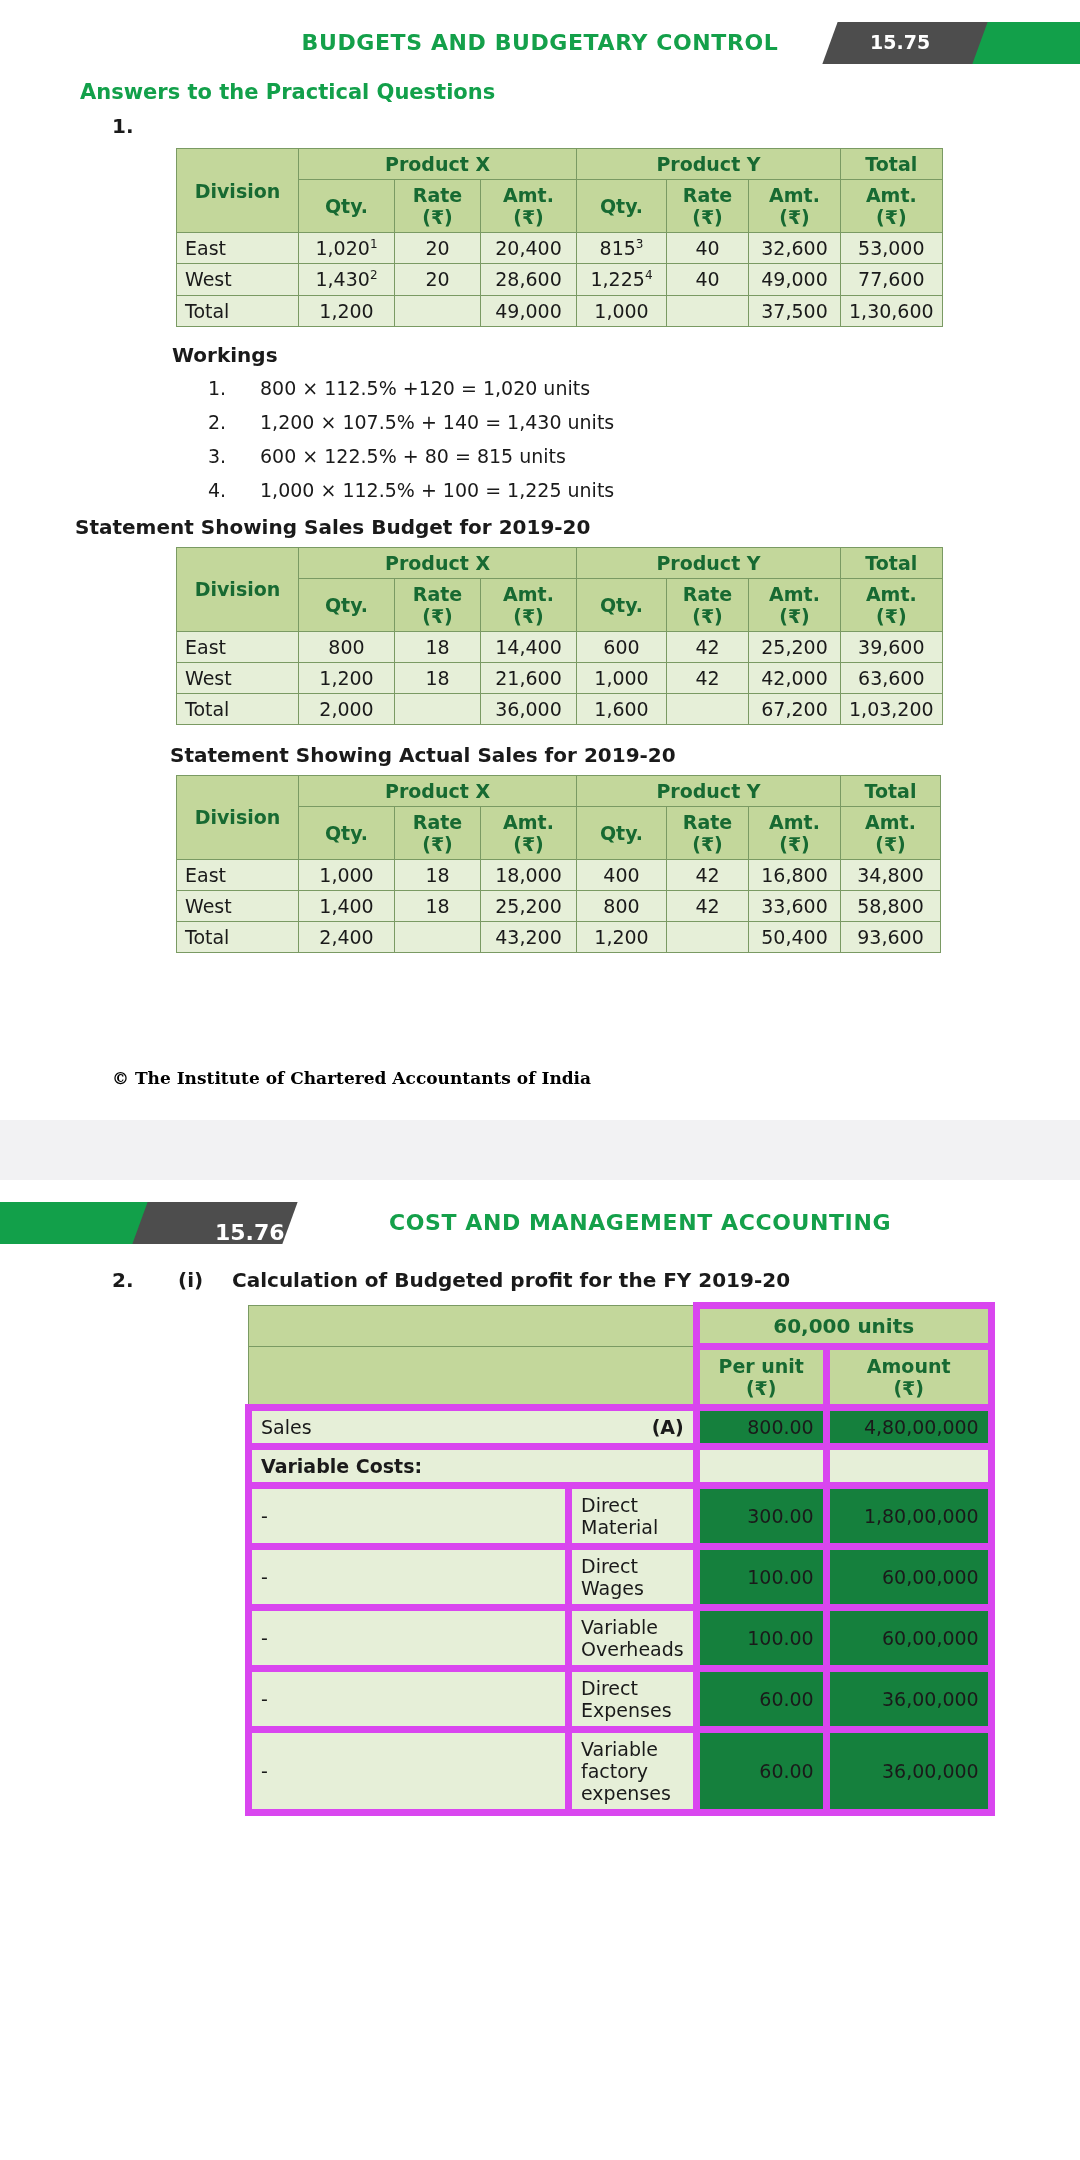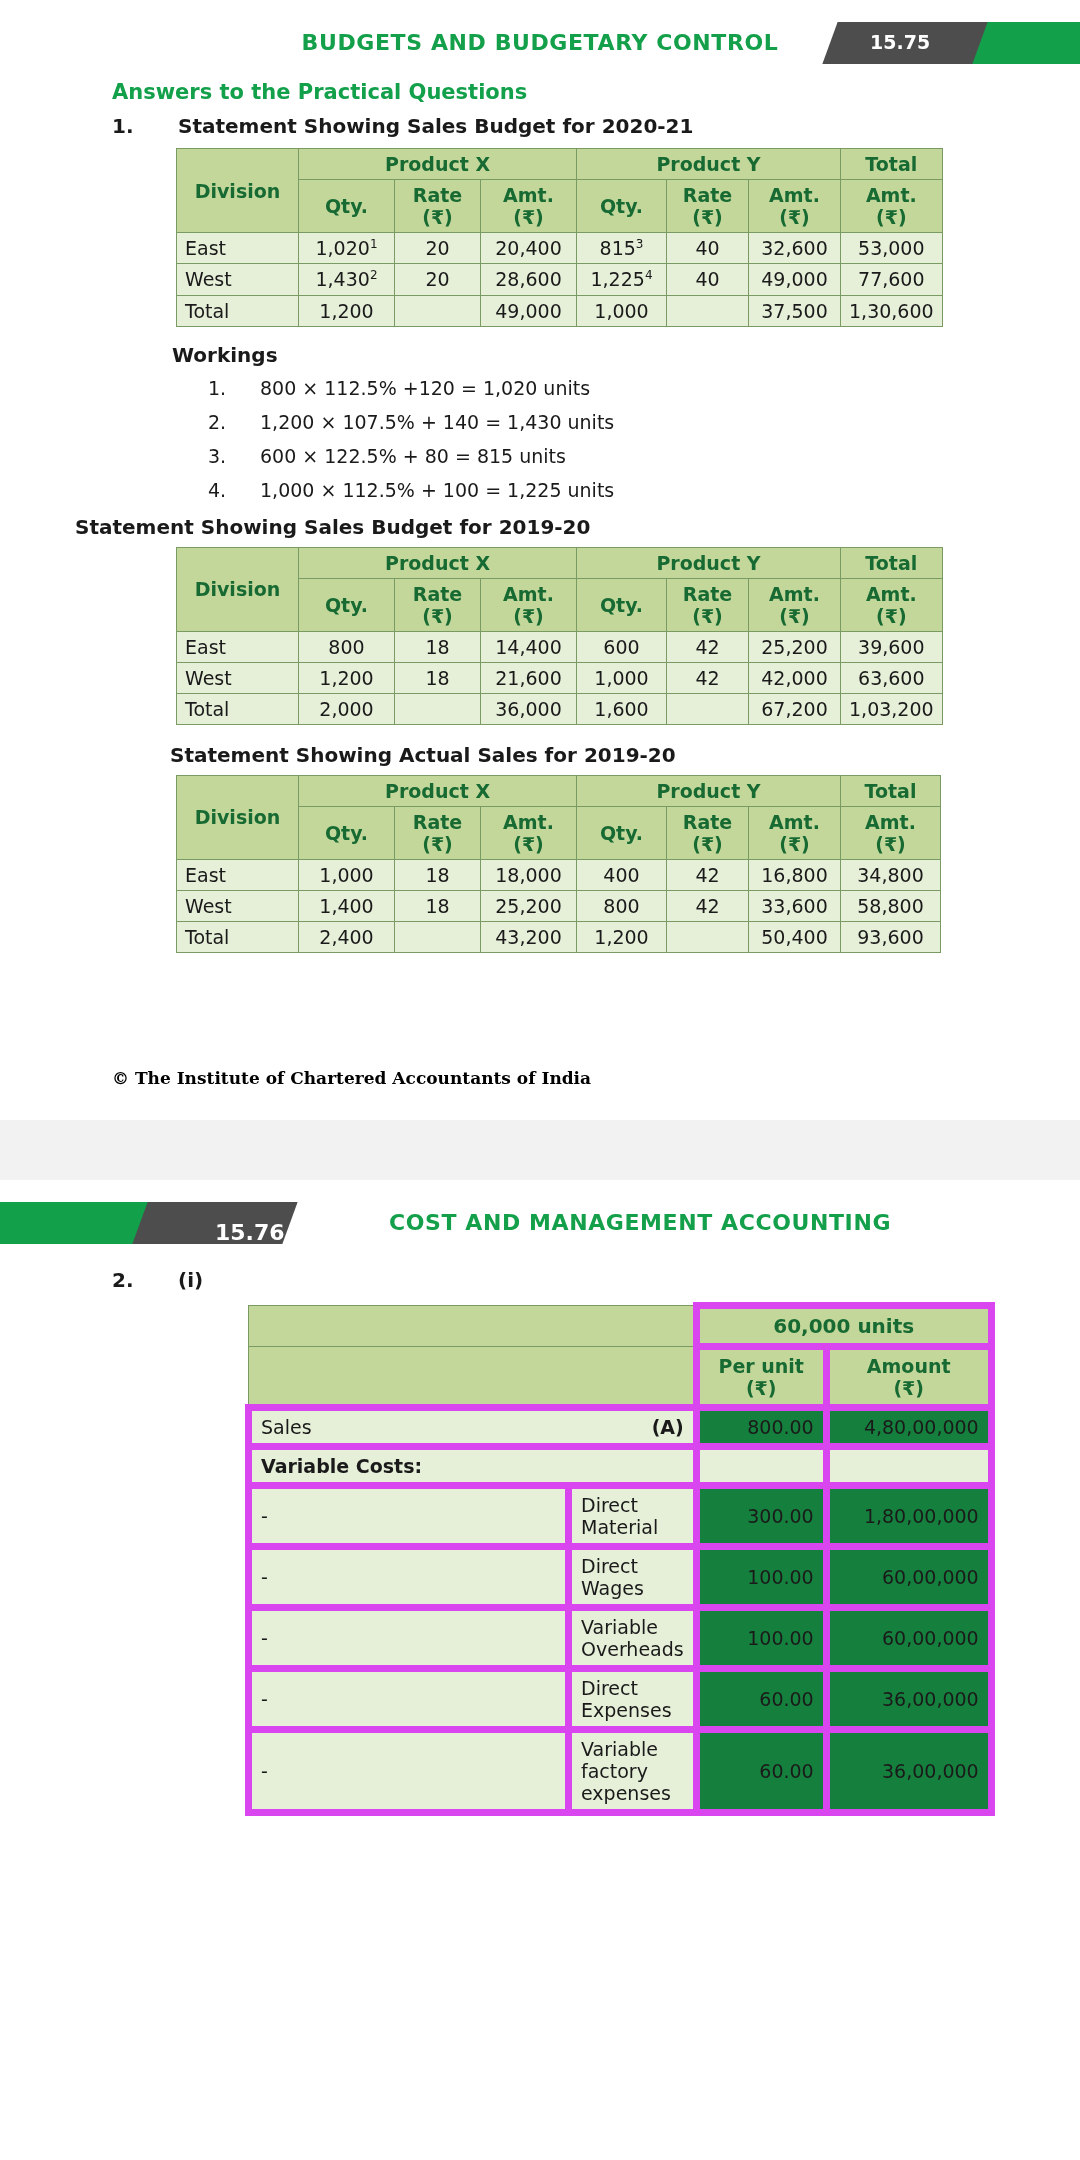"Answers to the Practical Questions" .section-title { margin: 14px 0 10px 112px -> 14px 0 10px 80px }
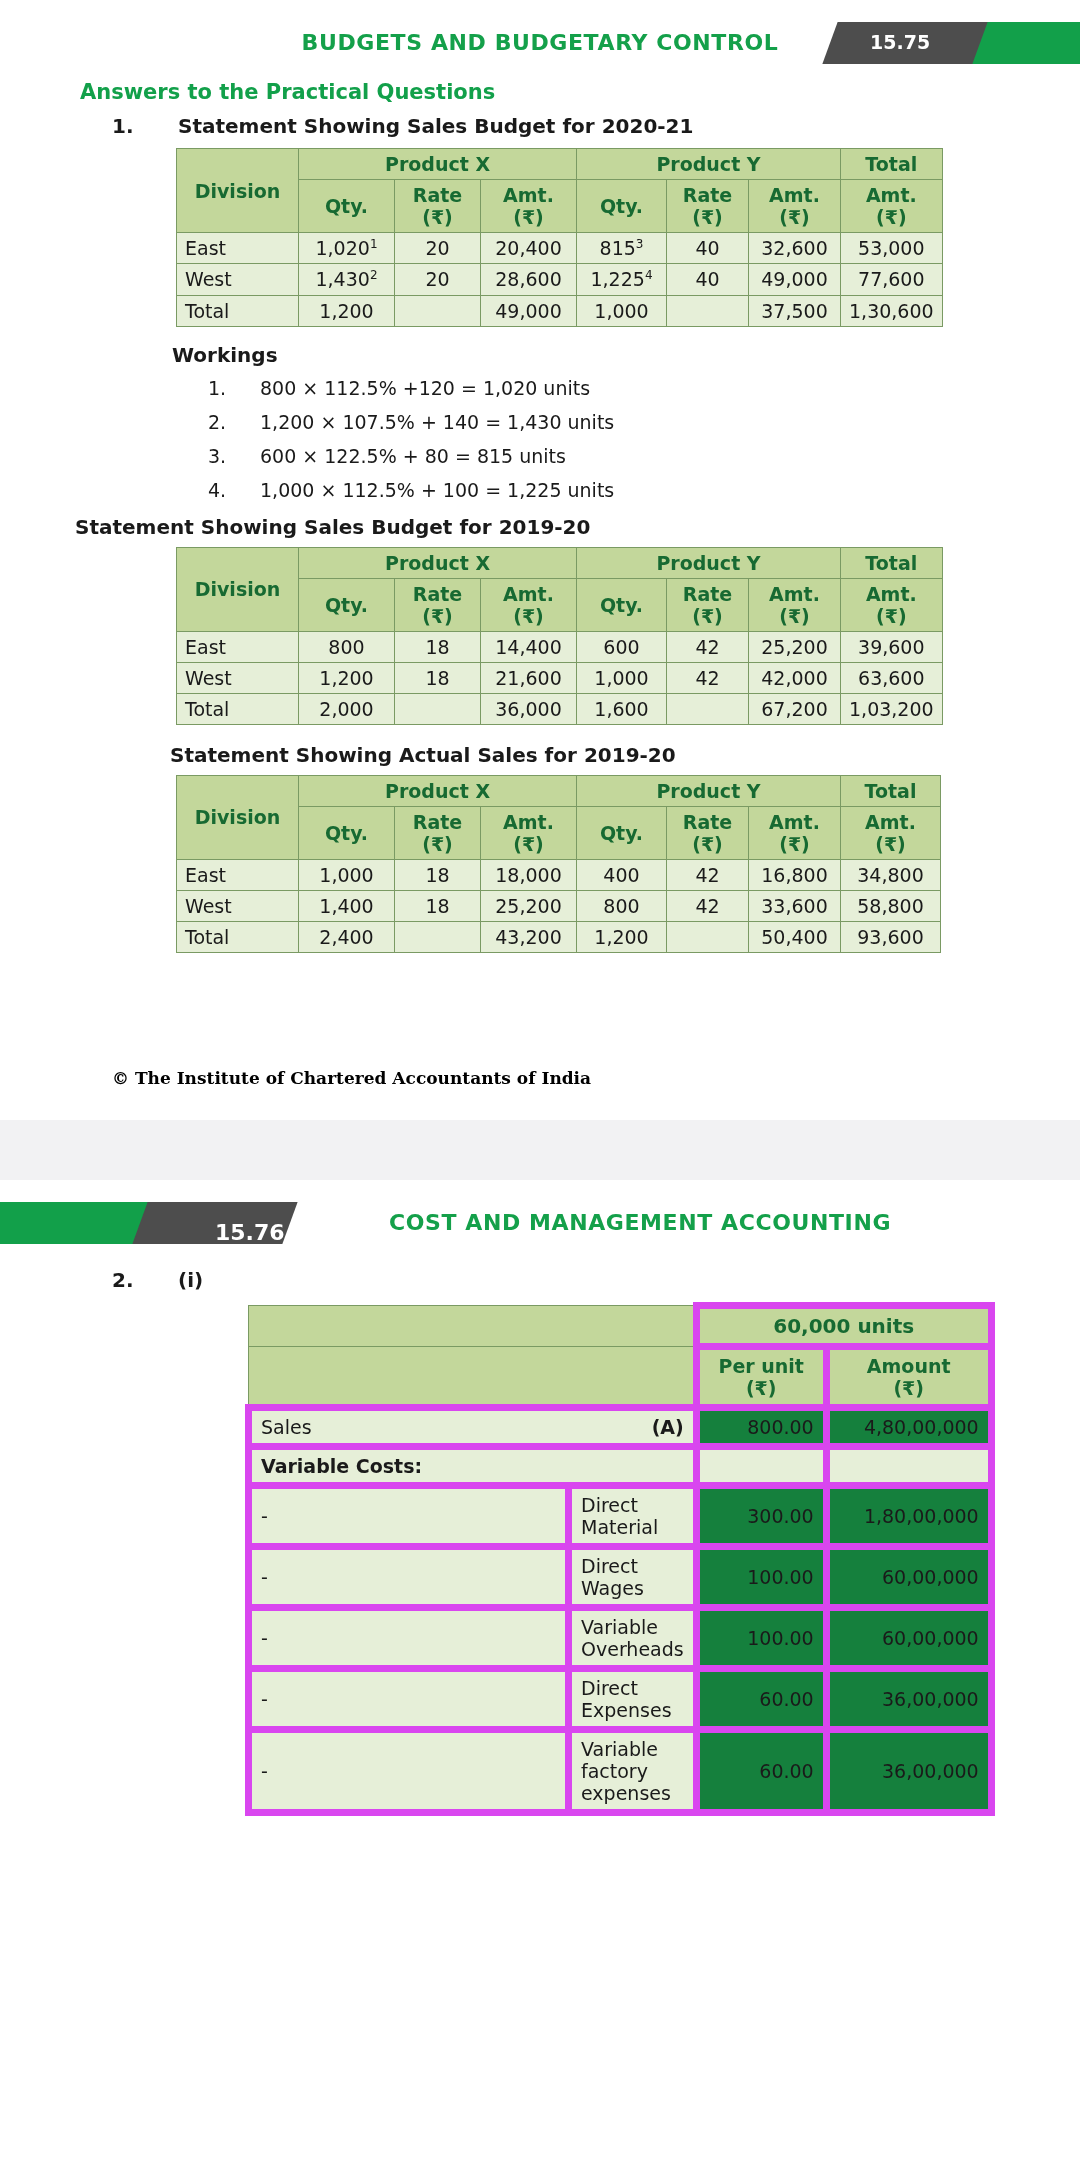"Statement Showing Sales Budget for 2020-21" div { html: <div>Statement Showing Sales Budget for 2020-21</div> -> none }
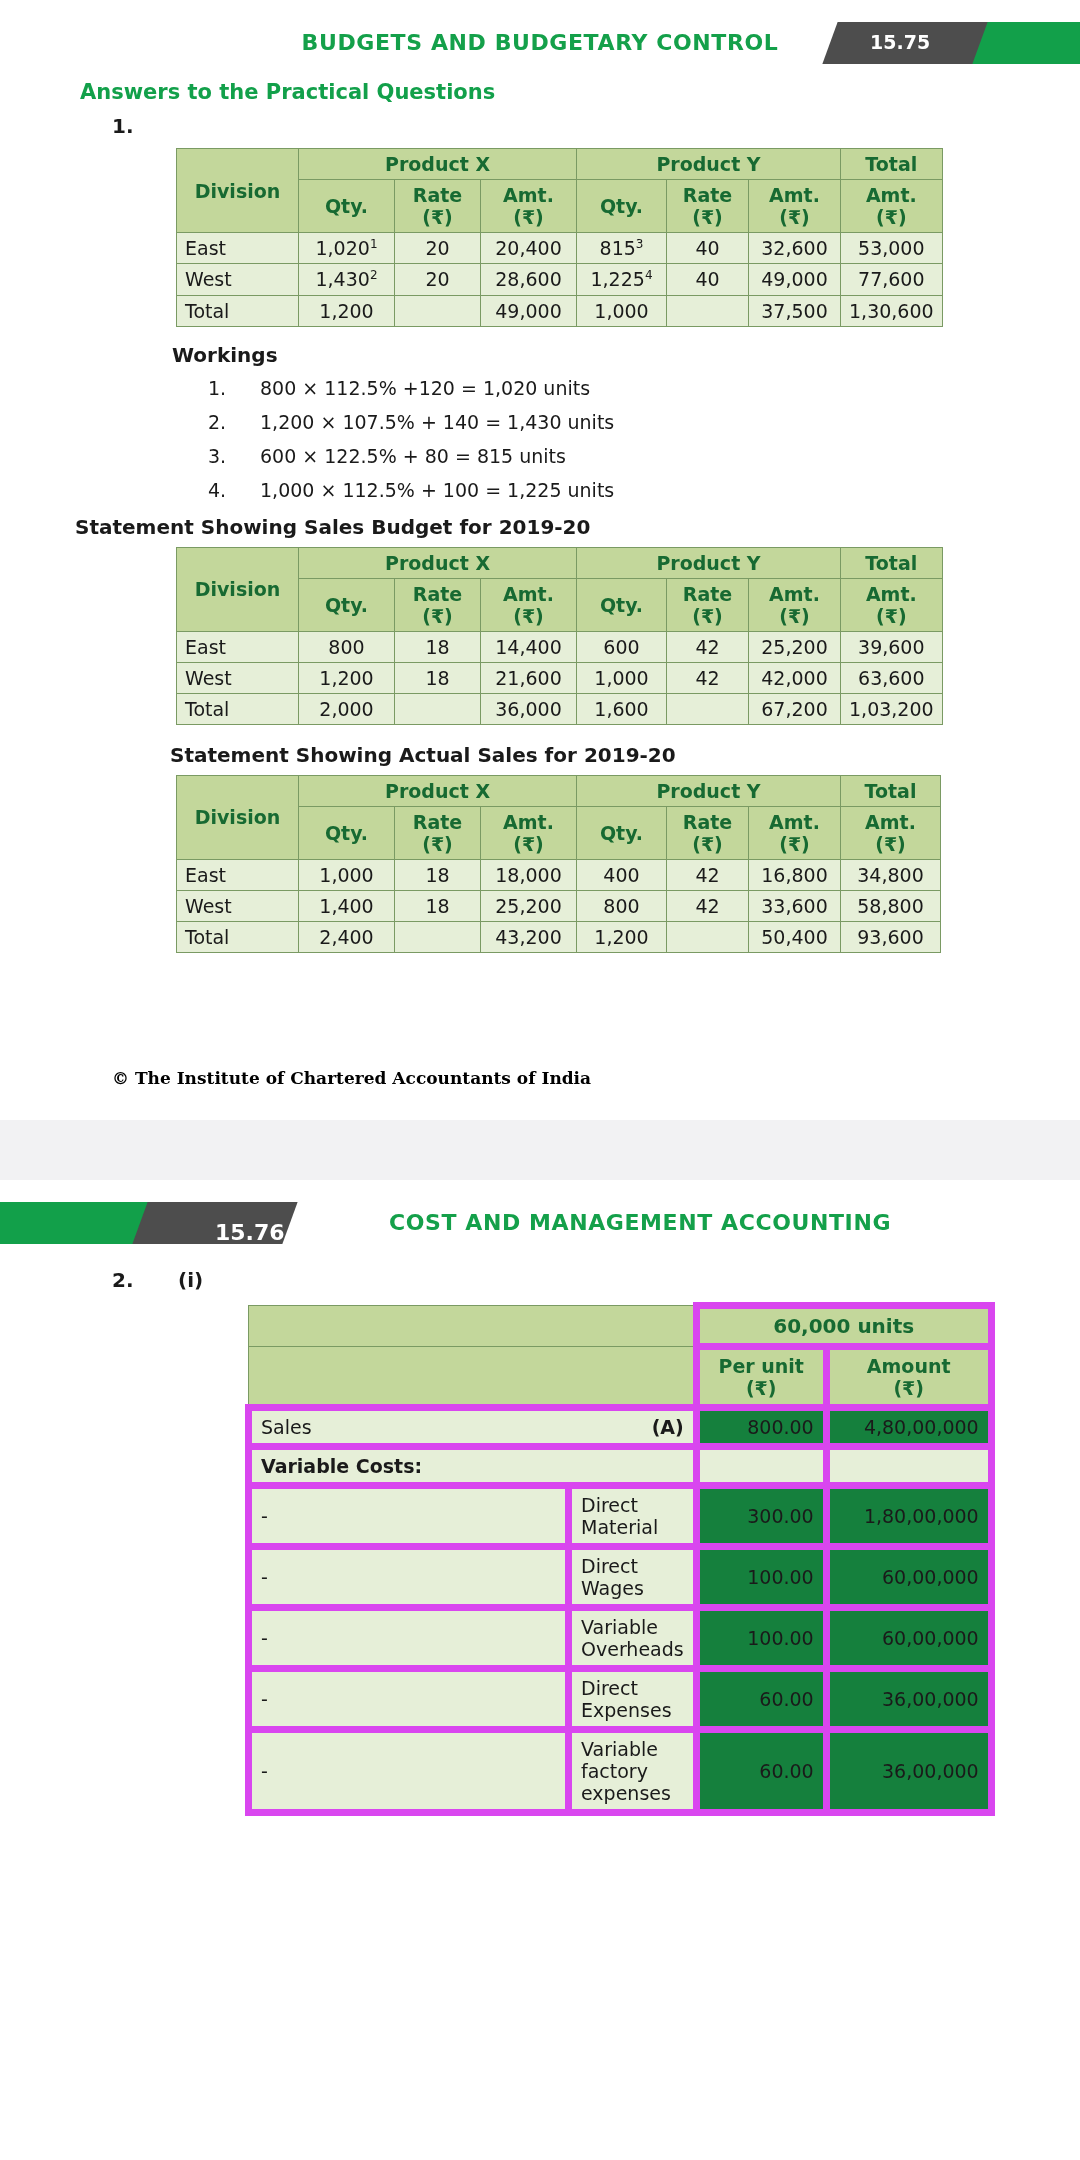"Calculation of Budgeted profit for" div { html: none -> <div>Calculation of Budgeted profit for the FY 2019-20</div> }
